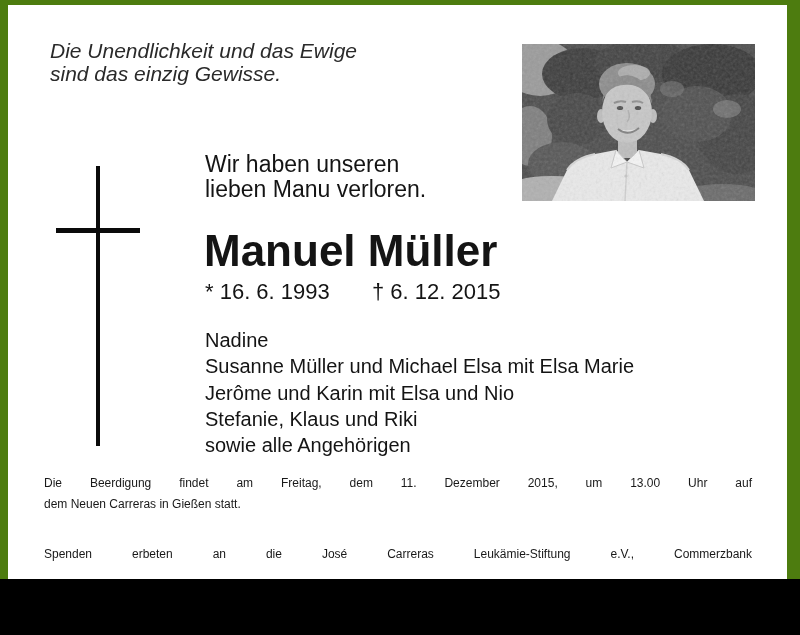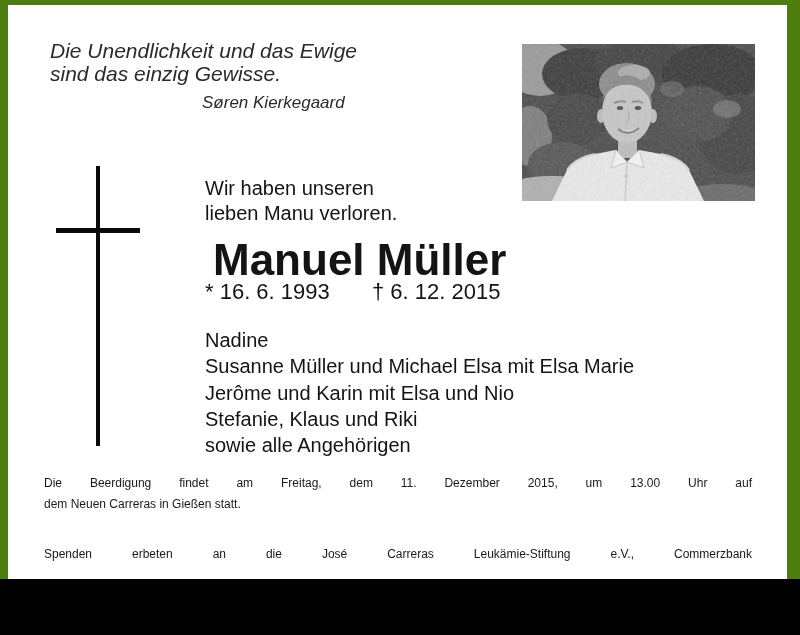"Søren Kierkegaard" div.attribution { html: <div>Søren Kierkegaard</div> -> none }
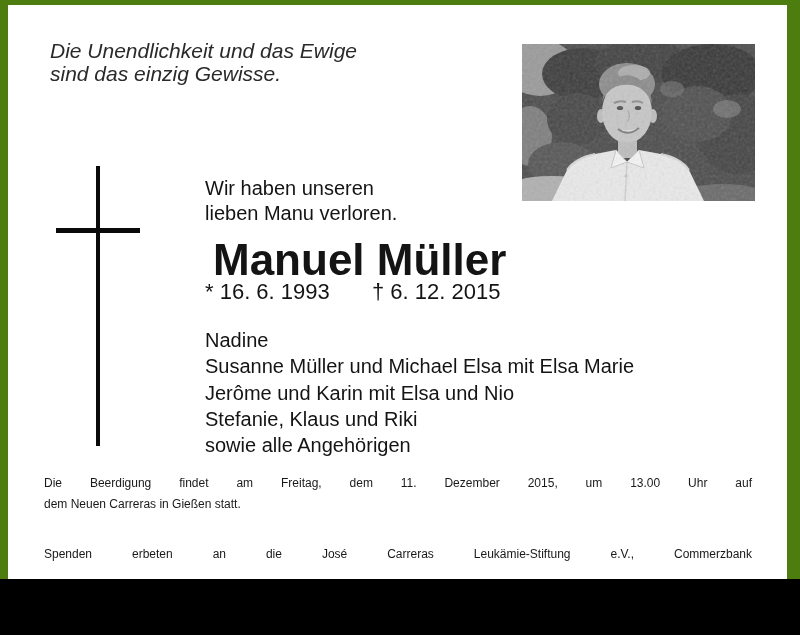"Wir haben unseren" .intro { font-size: 20px -> 23px; margin-top: 24px -> none }
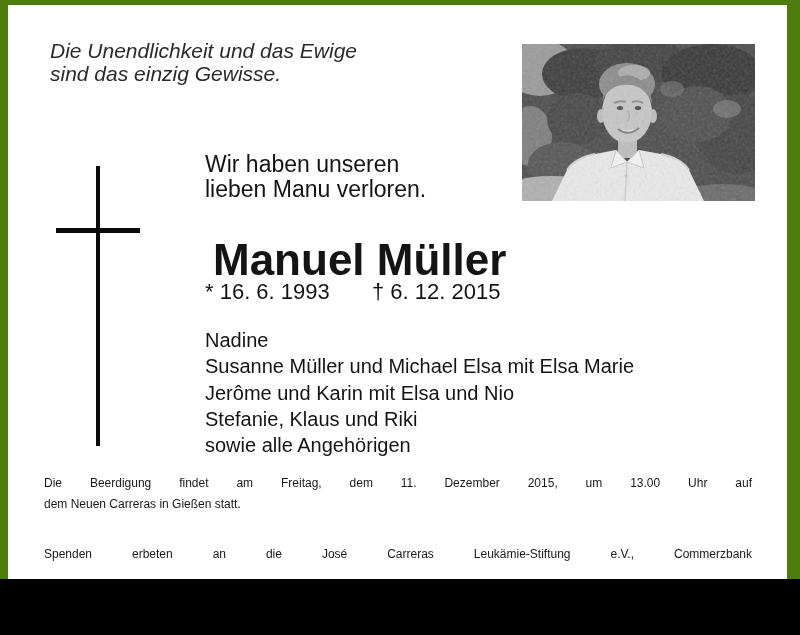"Manuel Müller" .name { margin: 13px -> 4px }
